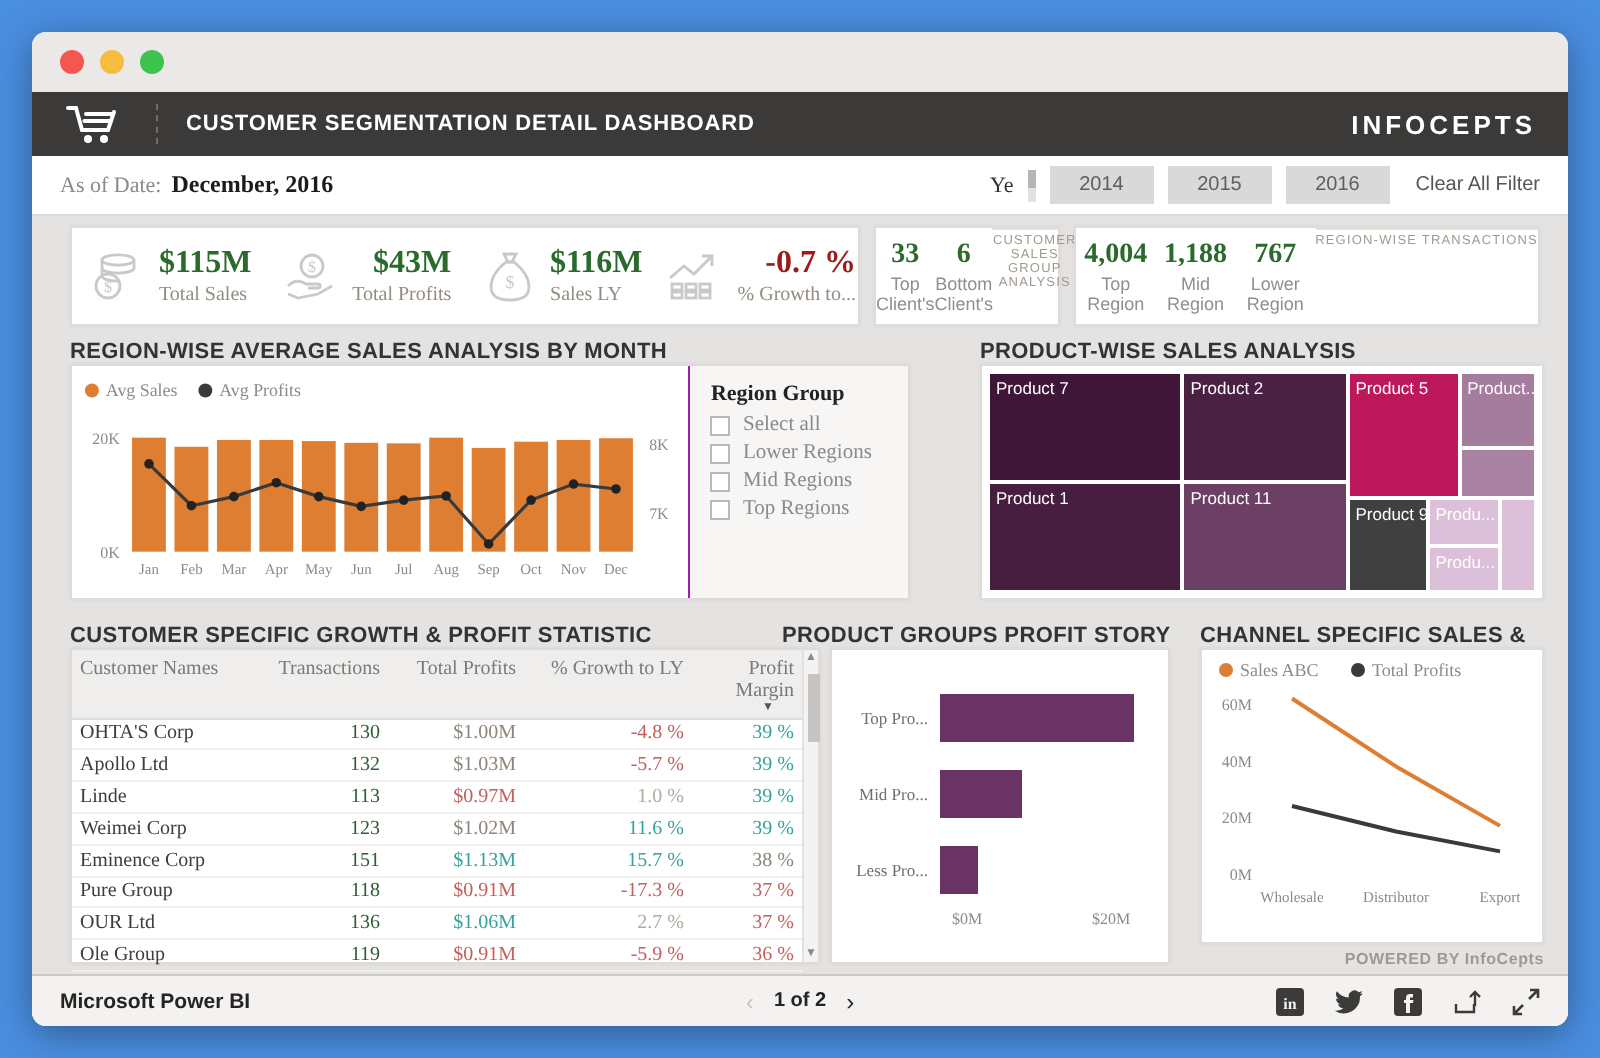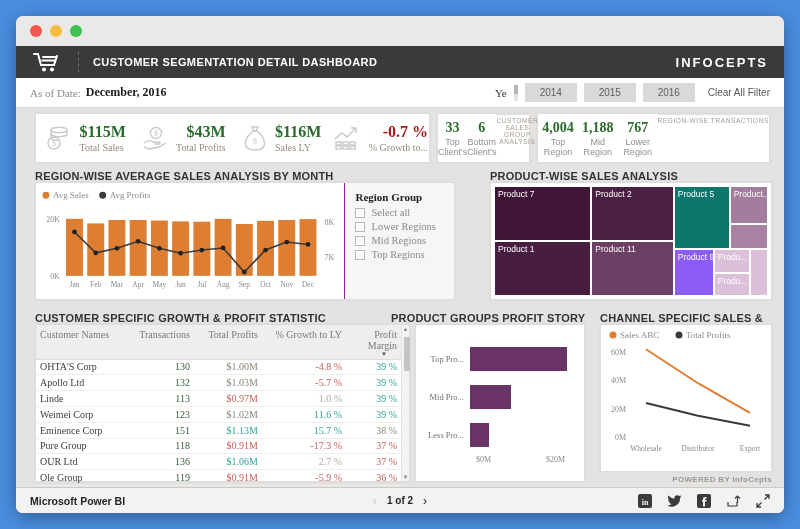"Product 5" div.tree-box { background: #0f766e -> #be185d }
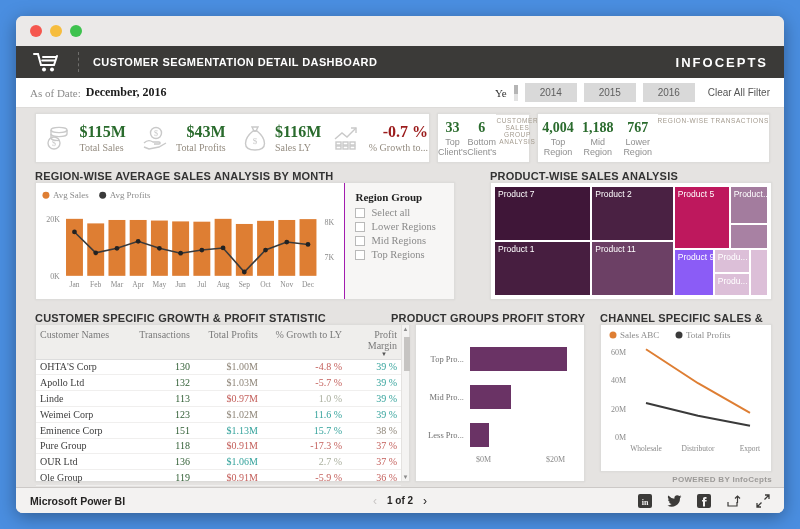"Product 9" div.tree-box { background: #8b5cf6 -> #404040 }
